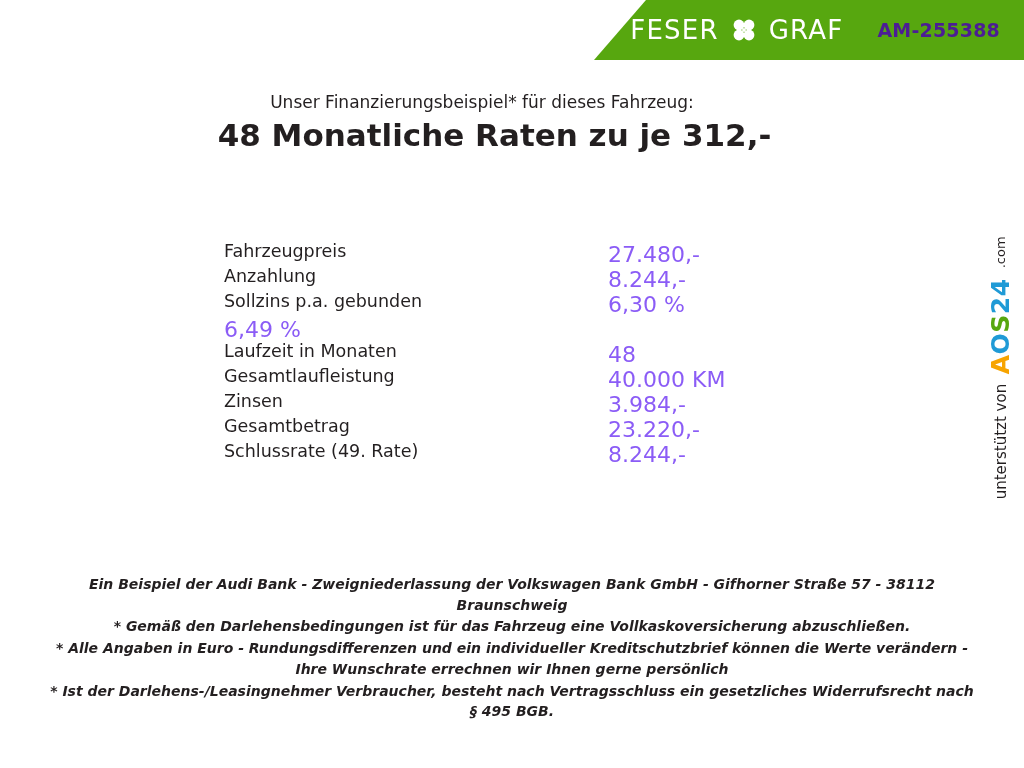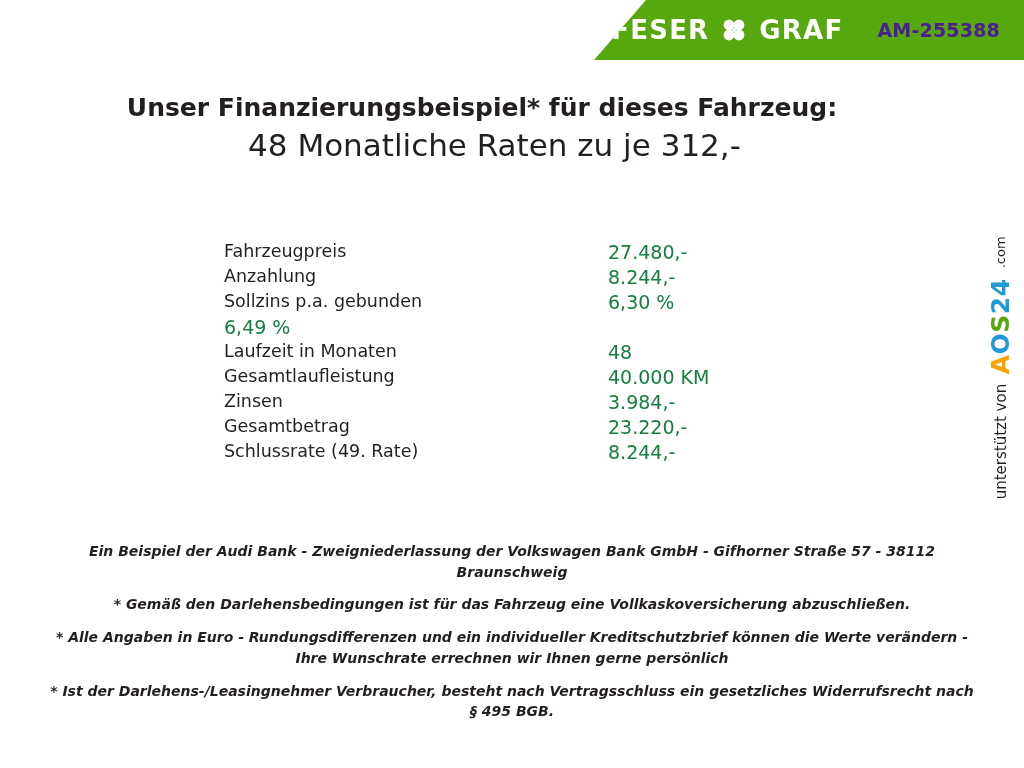"FESER" .brand-word { font-weight: bold -> normal }
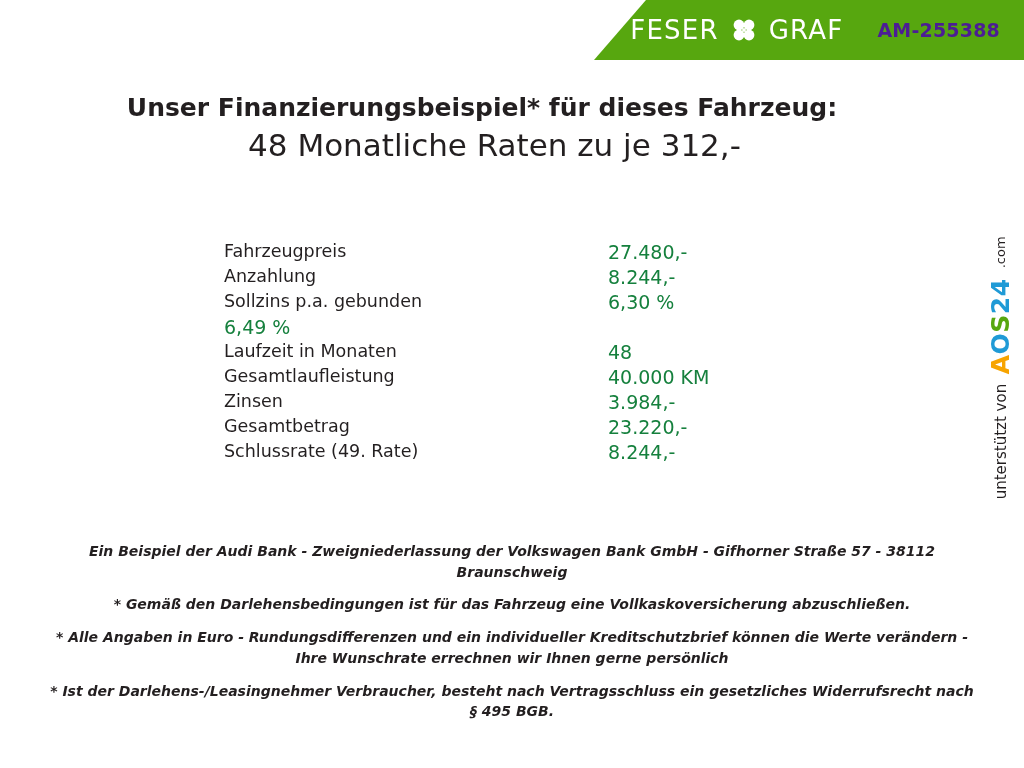"Unser Finanzierungsbeispiel* für dieses" .title-main { font-size: 25px -> 17px; font-weight: bold -> normal }
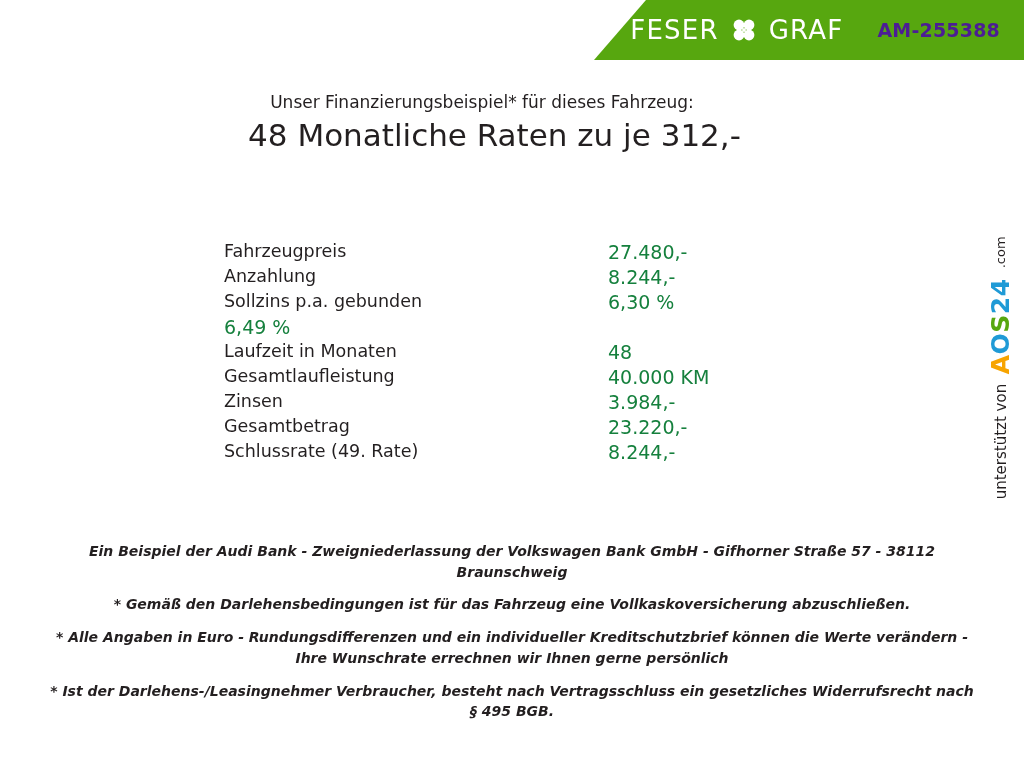"48 Monatliche Raten zu je" .title-sub { font-weight: normal -> bold }
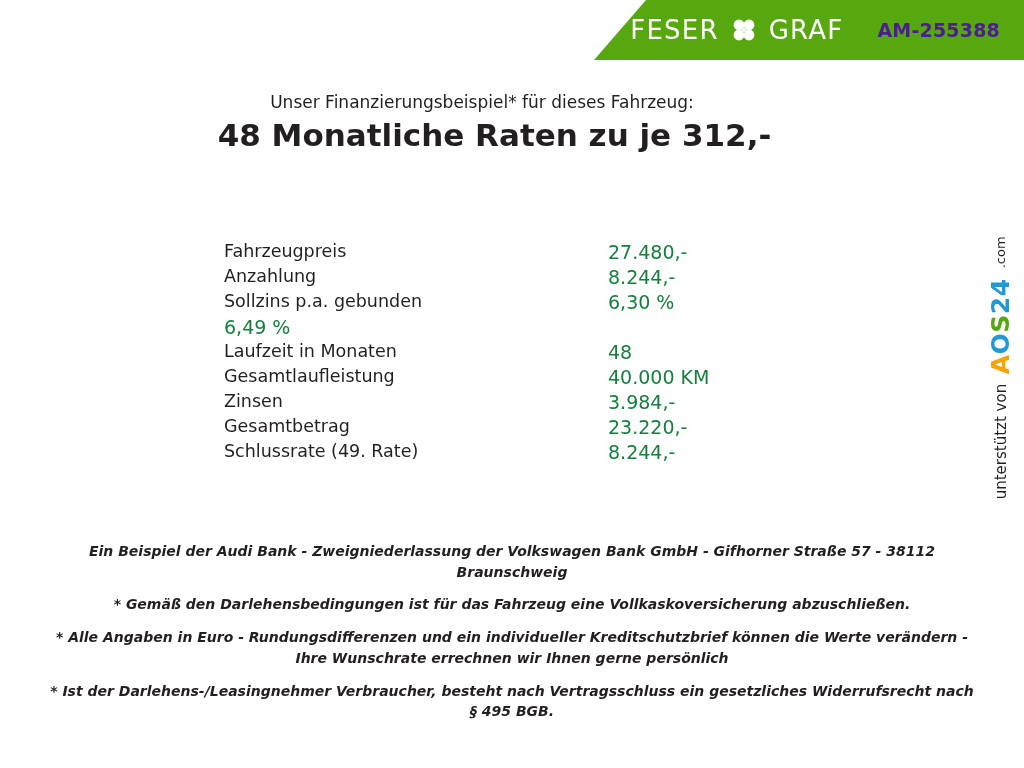"27.480,-" .fin-value { color: #15803d -> #8b5cf6; font-size: 19px -> 22px }
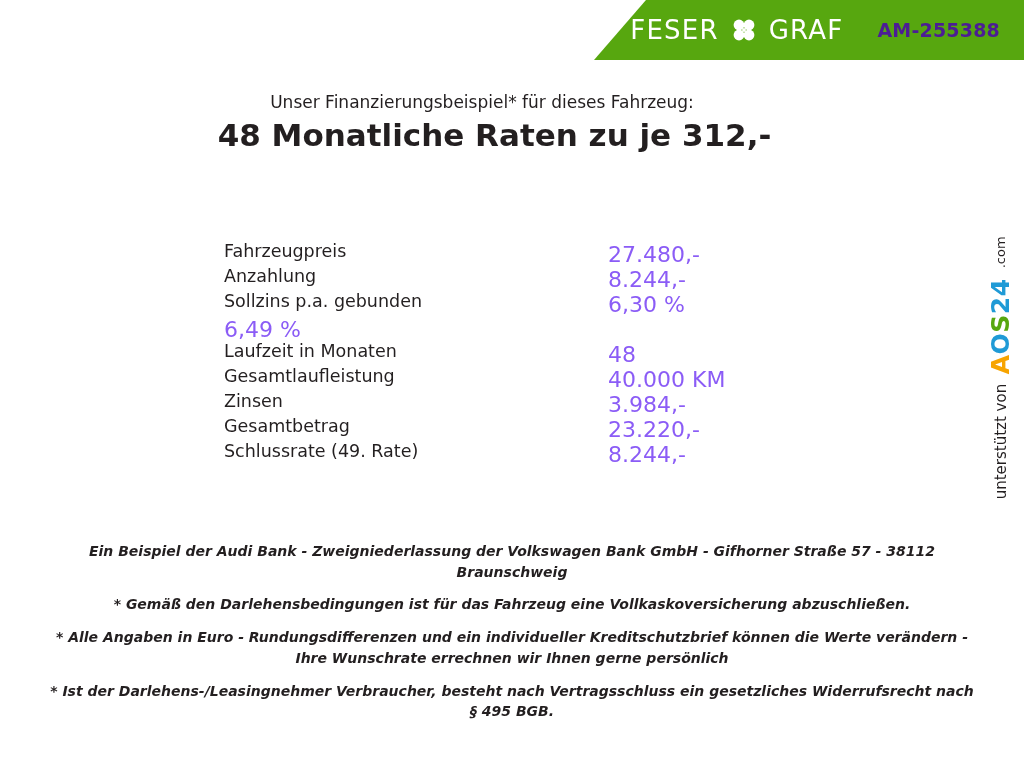"* Gemäß den Darlehensbedingungen ist" .footer p + p { margin-top: 12px -> 1px }
